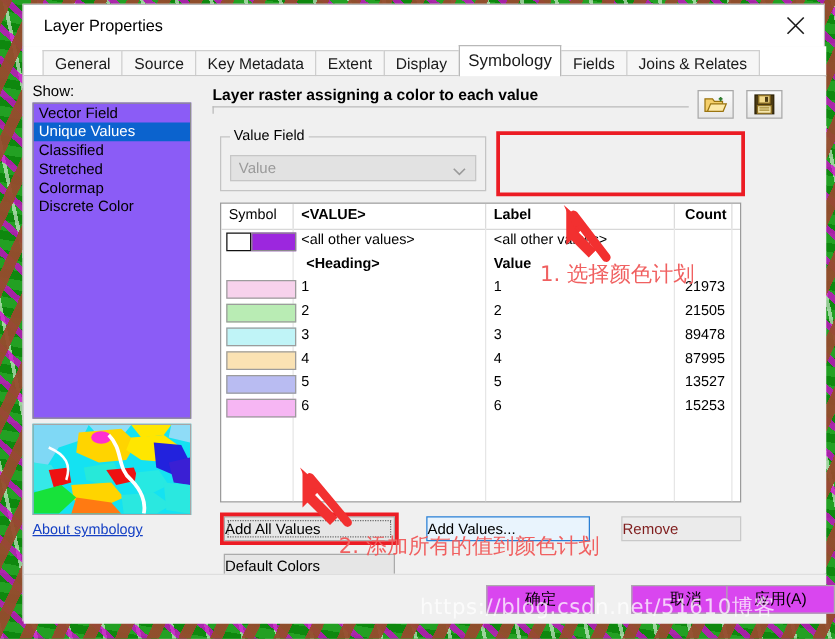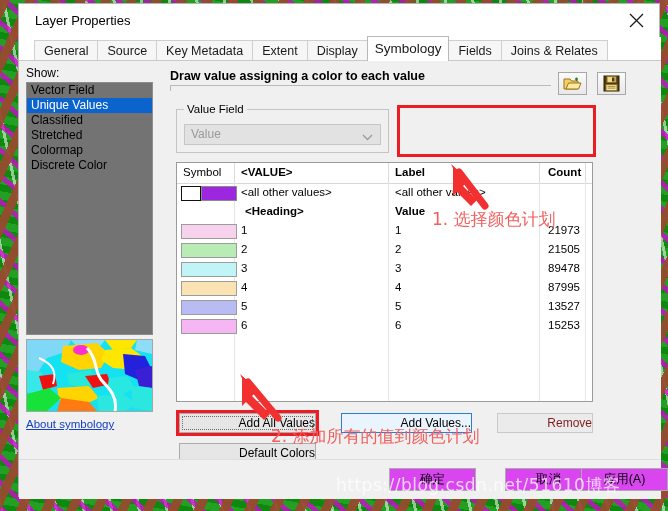"Draw value assigning a color" div { text: Draw value -> Layer raster }
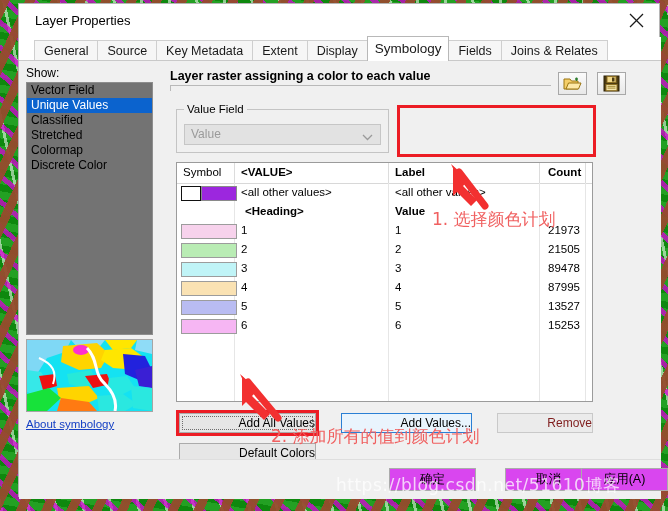"Vector Field" #show-list { background: #737373 -> #8b5cf6 }
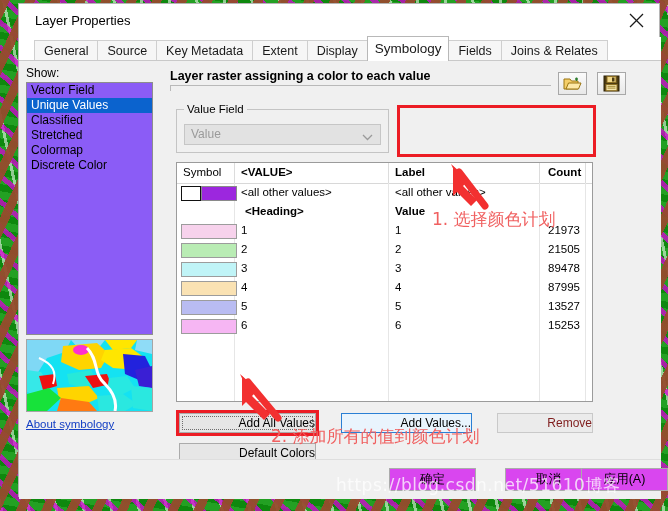"Add All Values" .btn { justify-content: flex-end -> flex-start; padding-left: 26px -> none }
